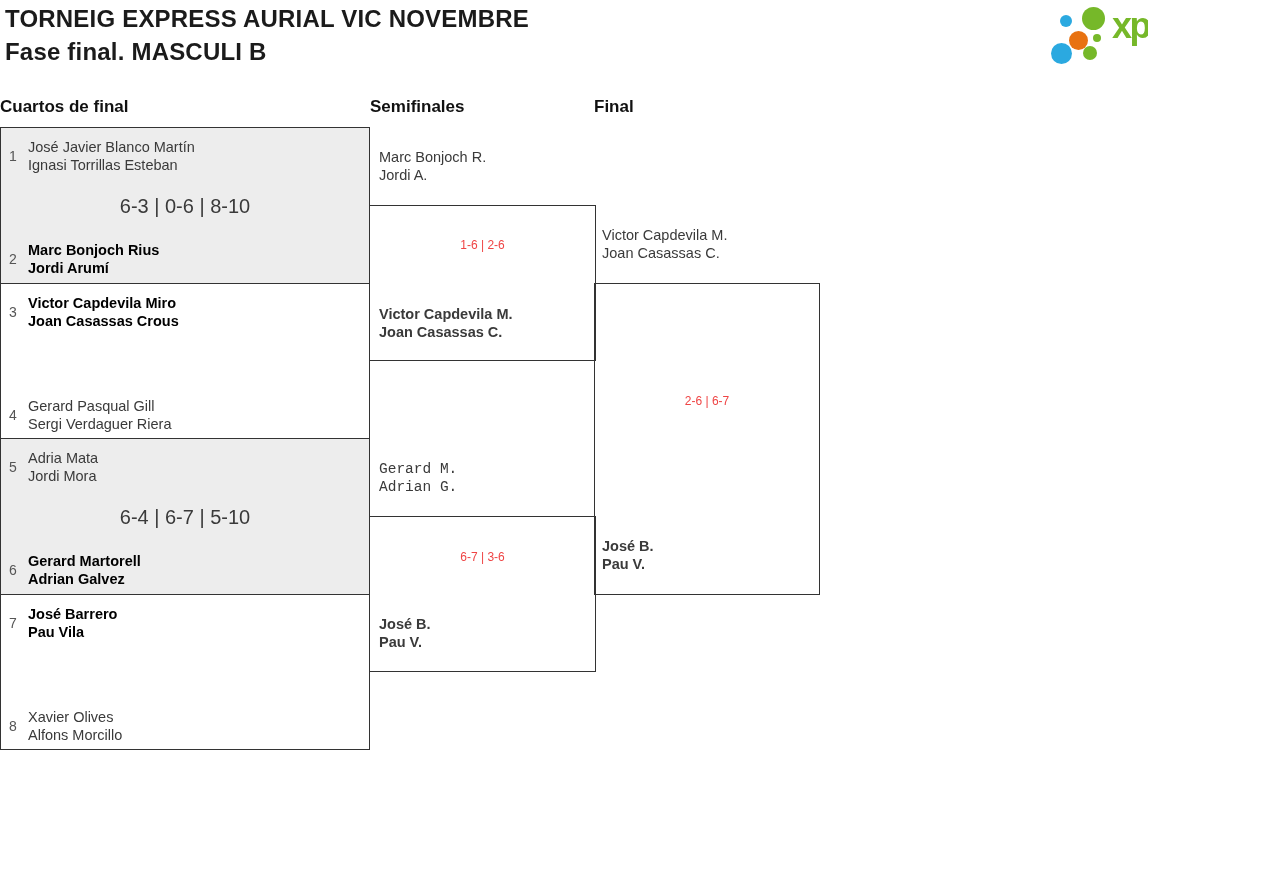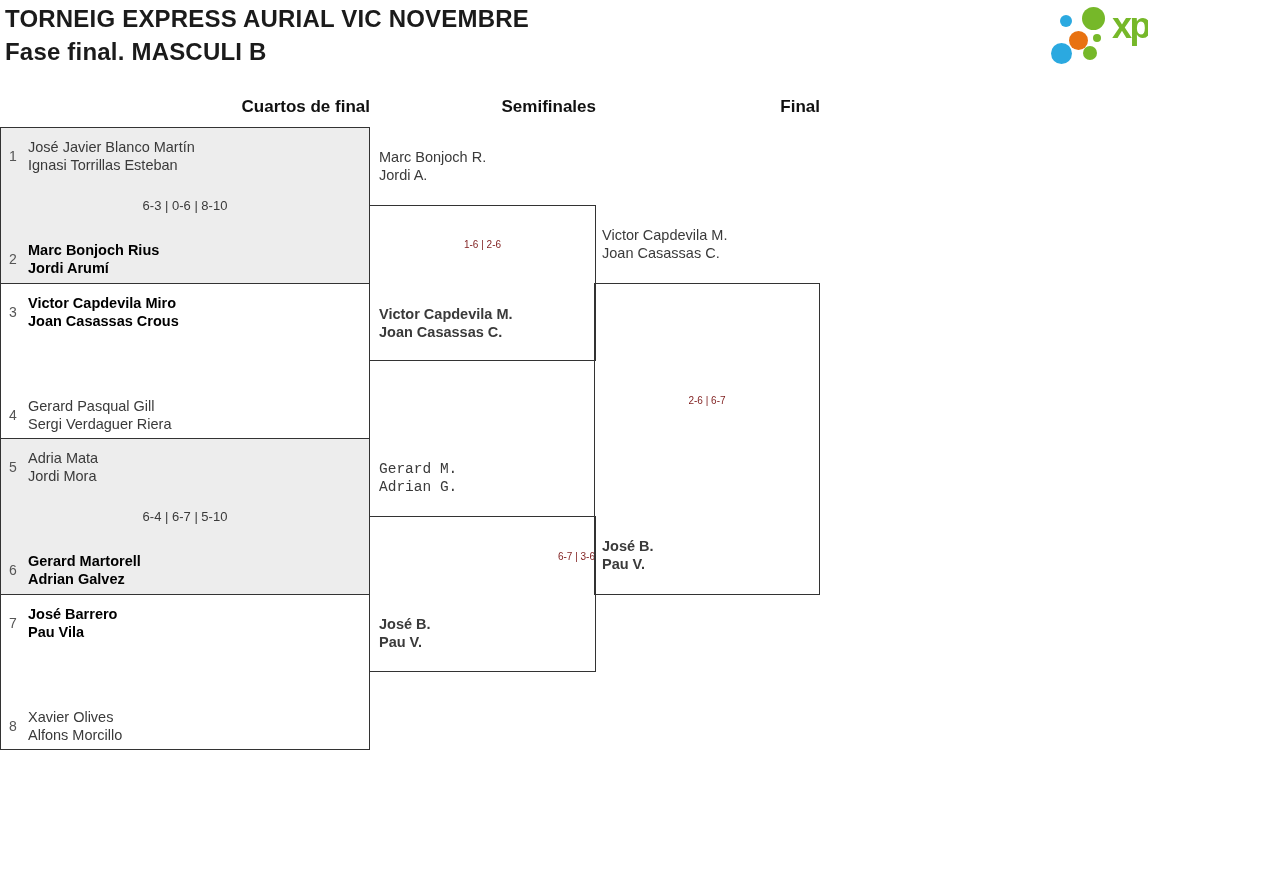"Cuartos de final" .round-label { text-align: right -> left }
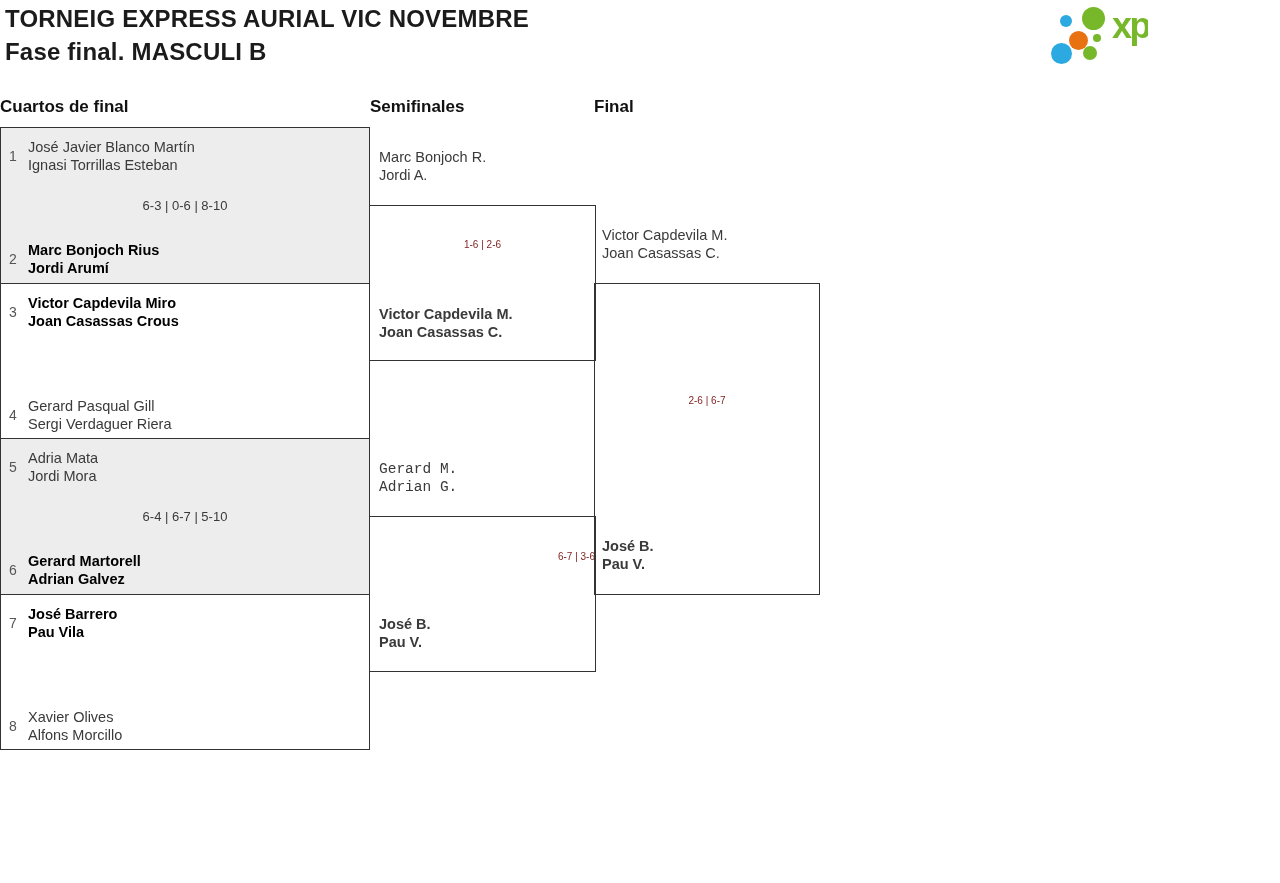"6-3 | 0-6 | 8-10" .score { font-size: 13px -> 20px }
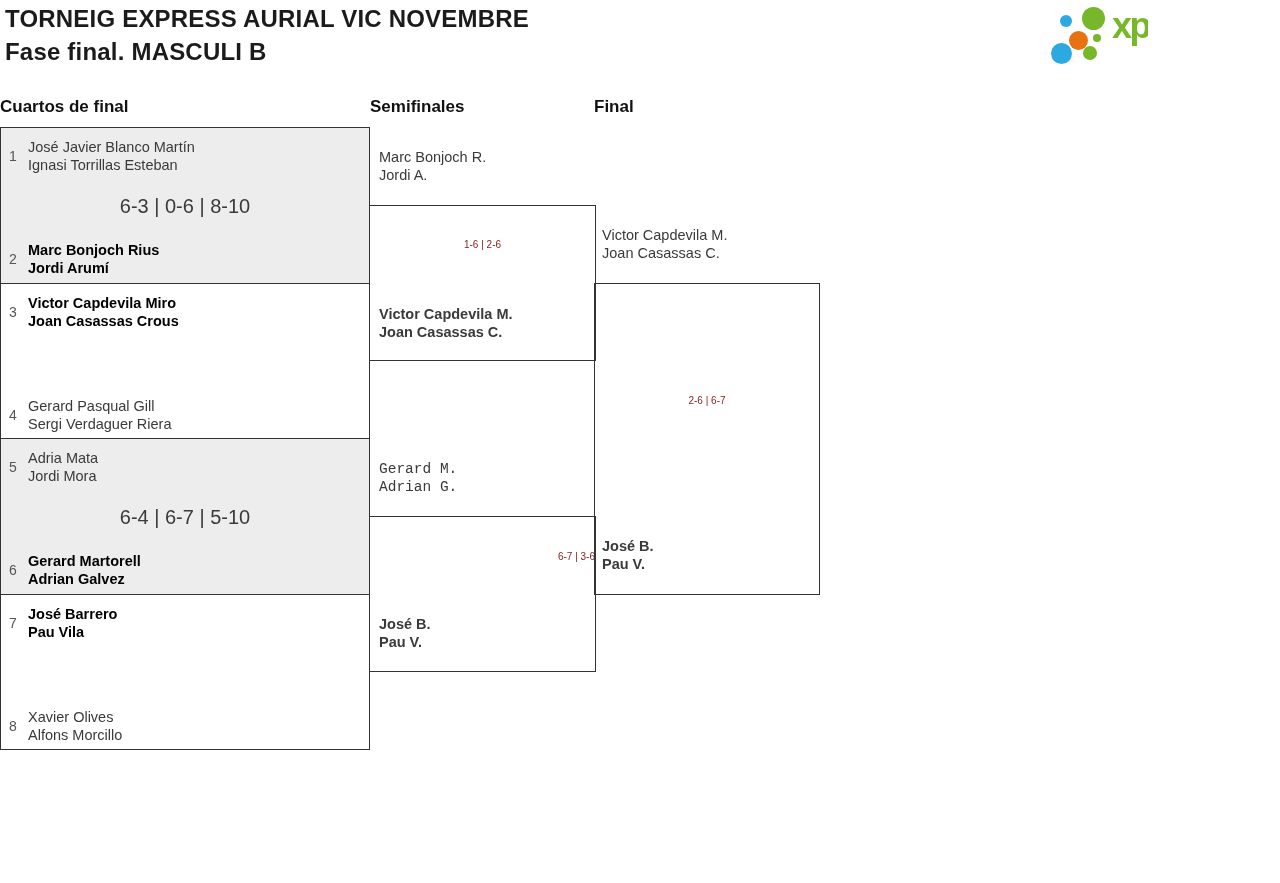"1-6 | 2-6" .adv-score { color: #7f1d1d -> #ef4444; font-size: 10px -> 12px }
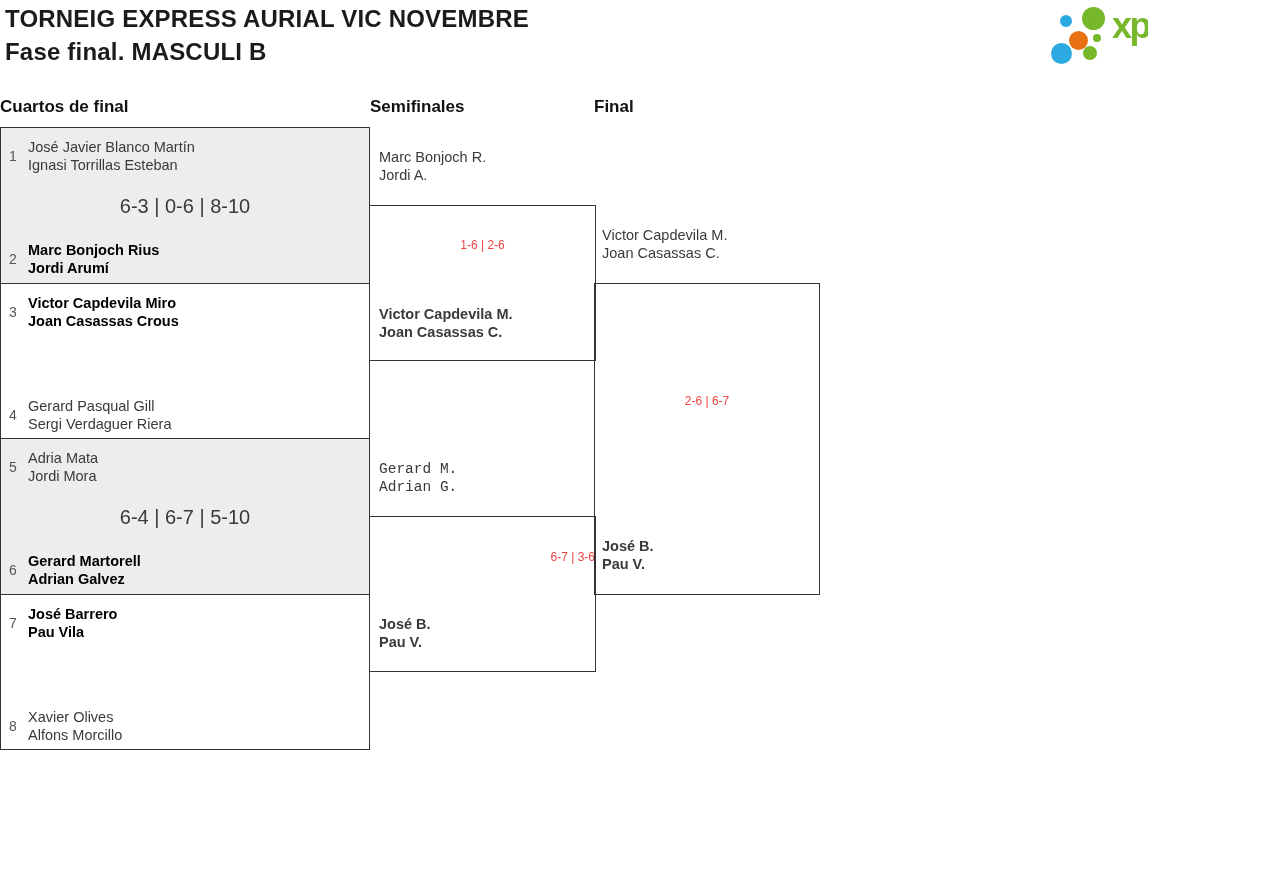"6-7 | 3-6" div.adv-score { text-align: right -> none }
